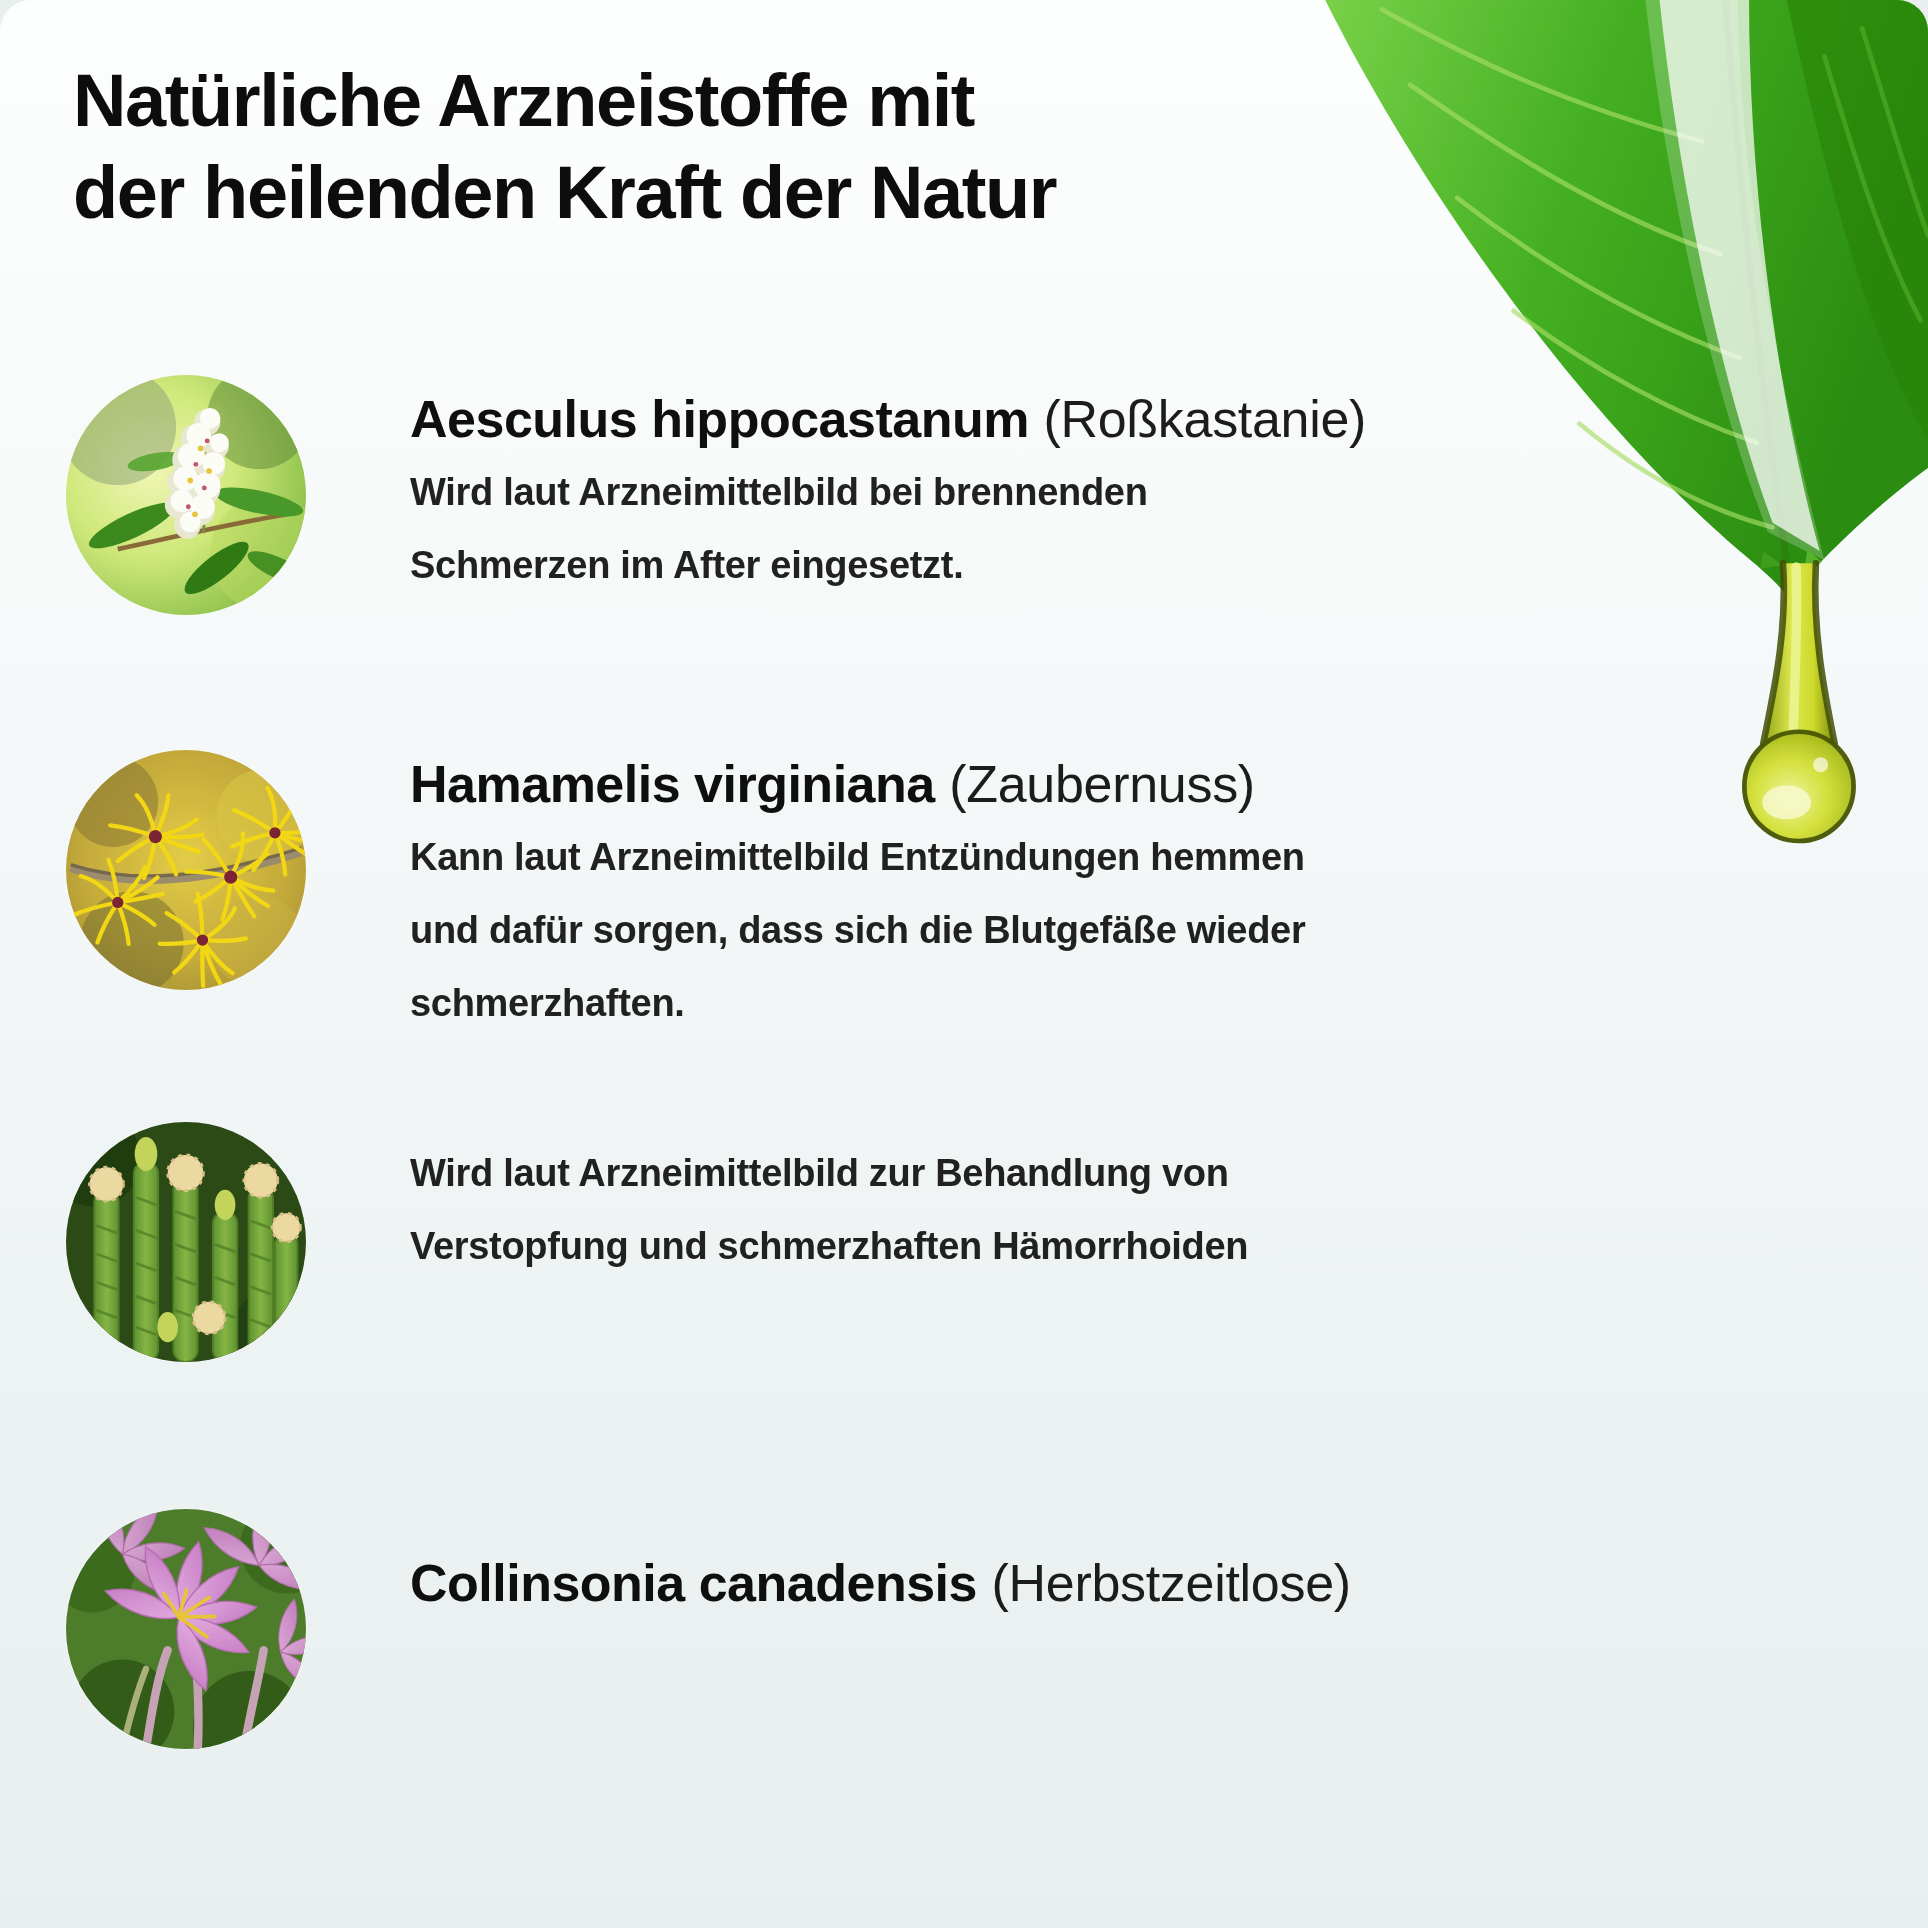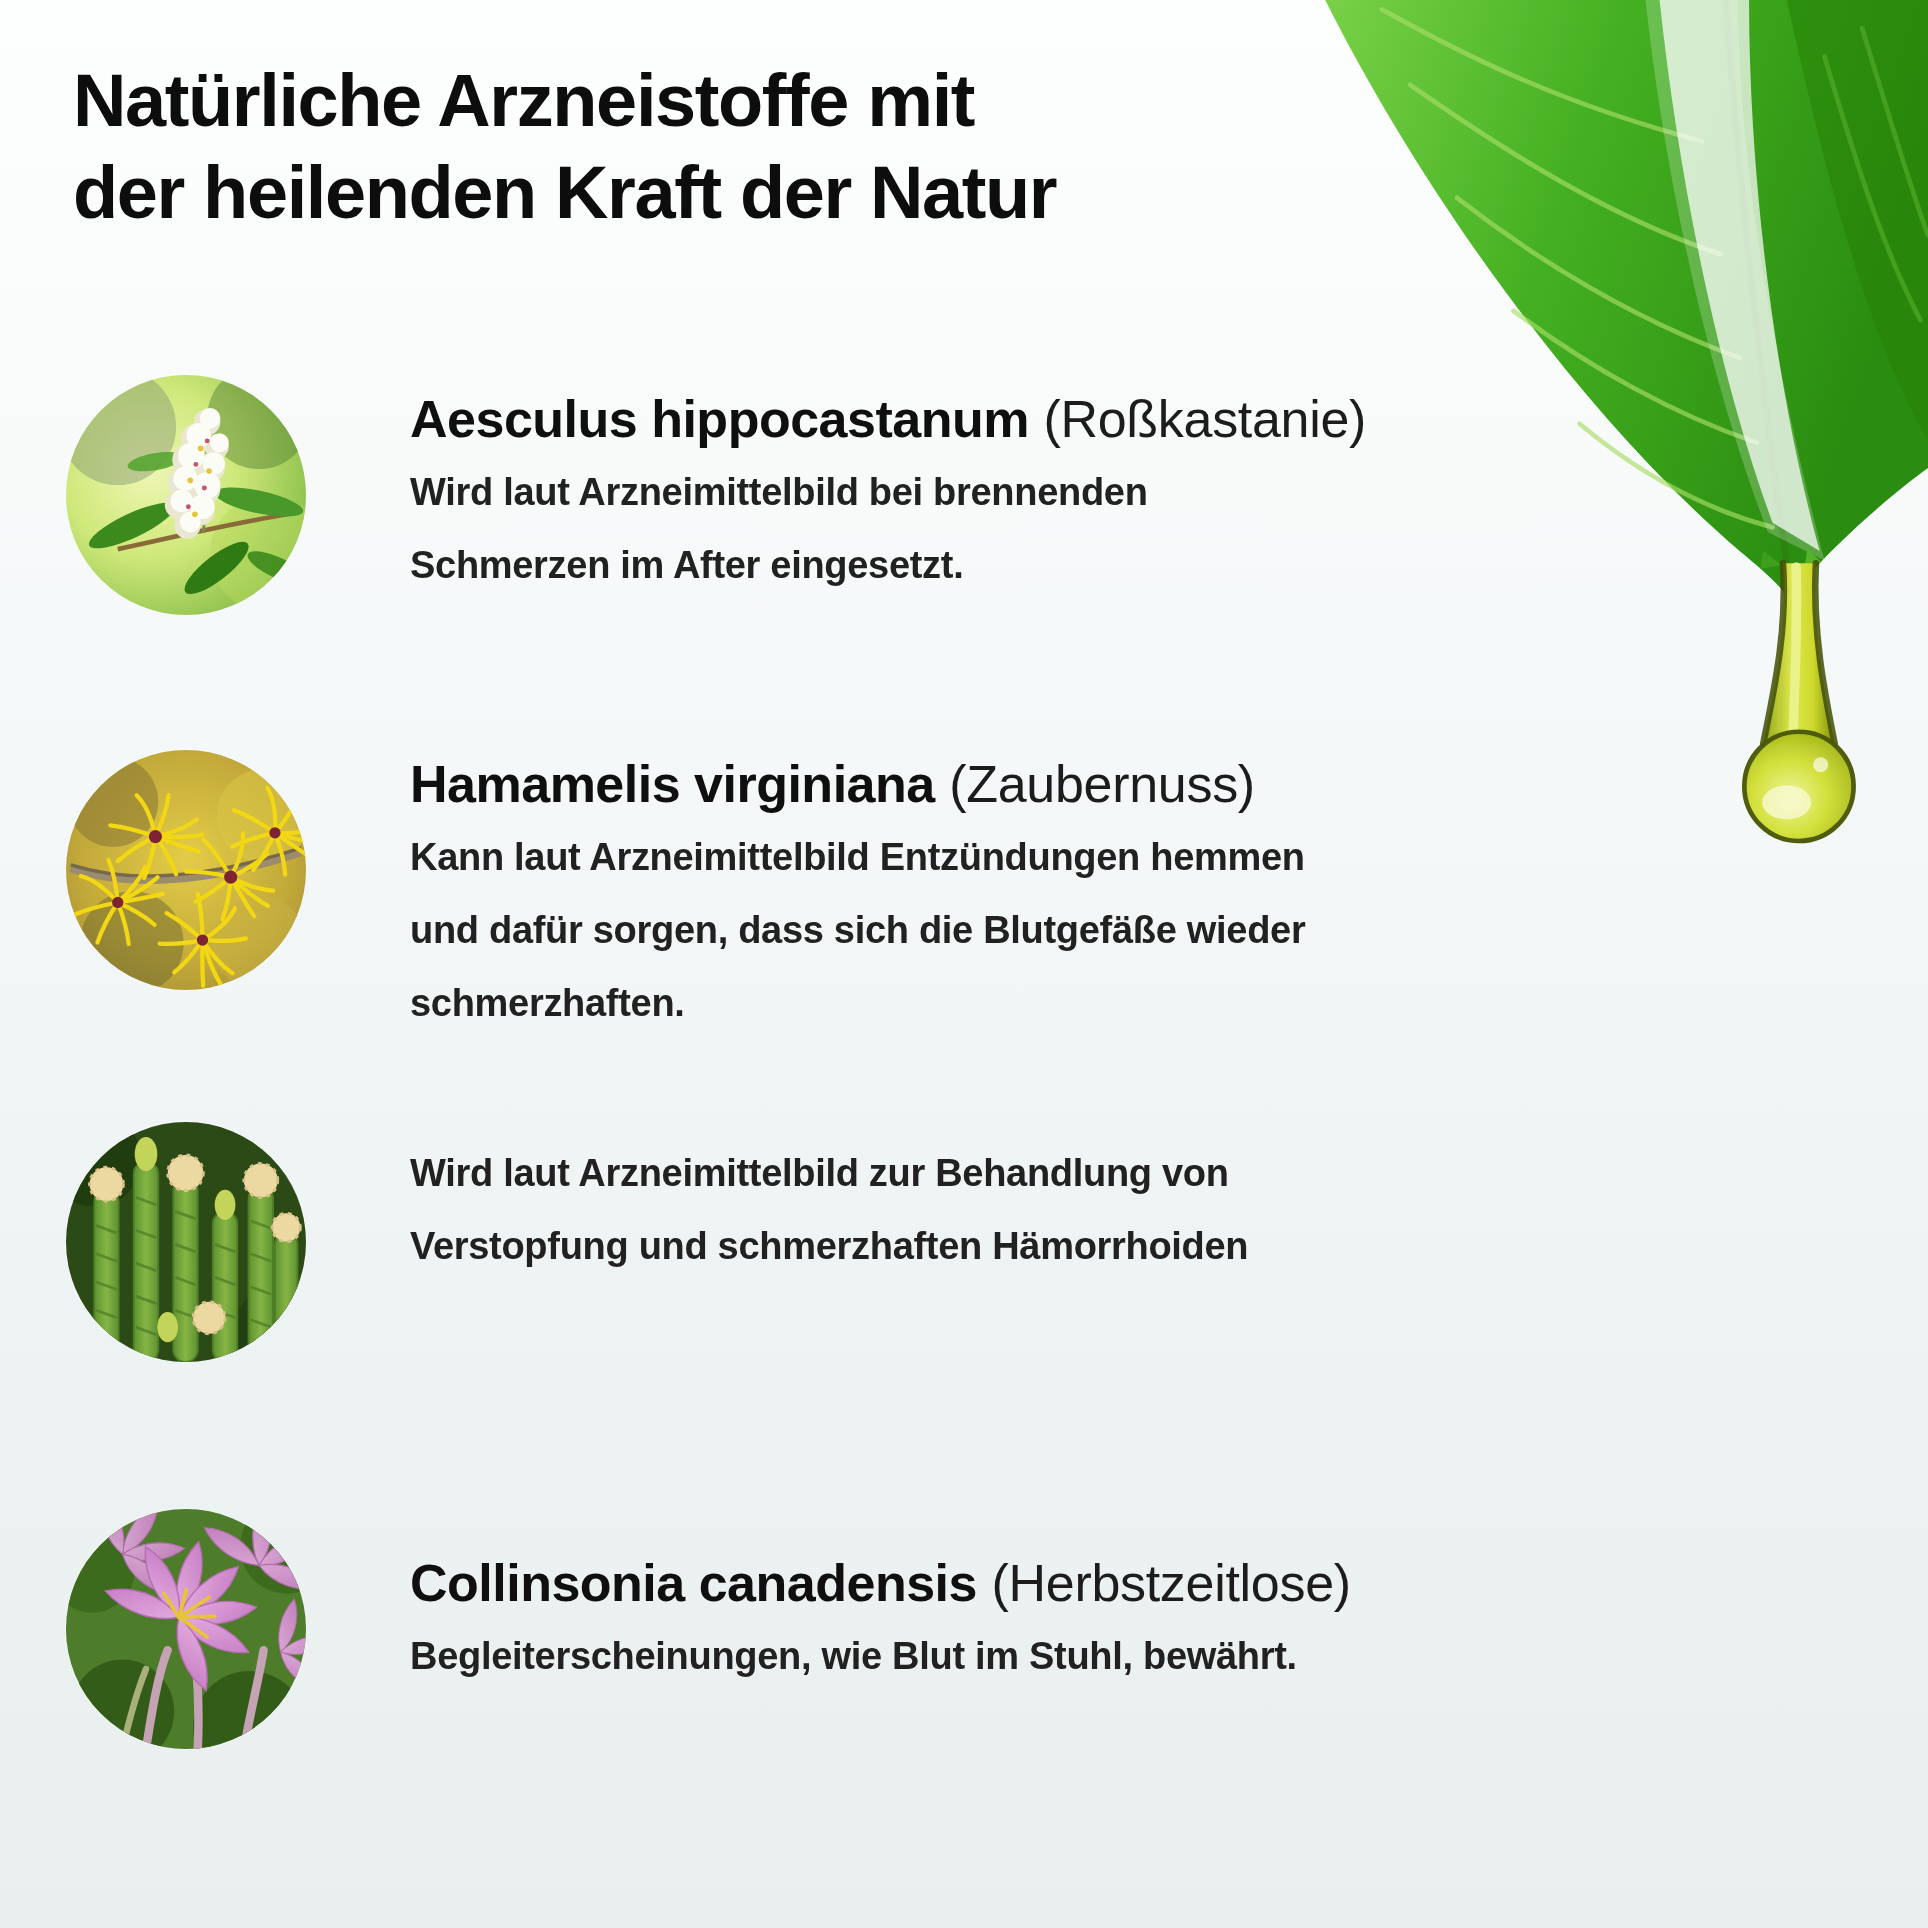"Natürliche Arzneistoffe mit" #canvas { border-radius: none -> 31px }
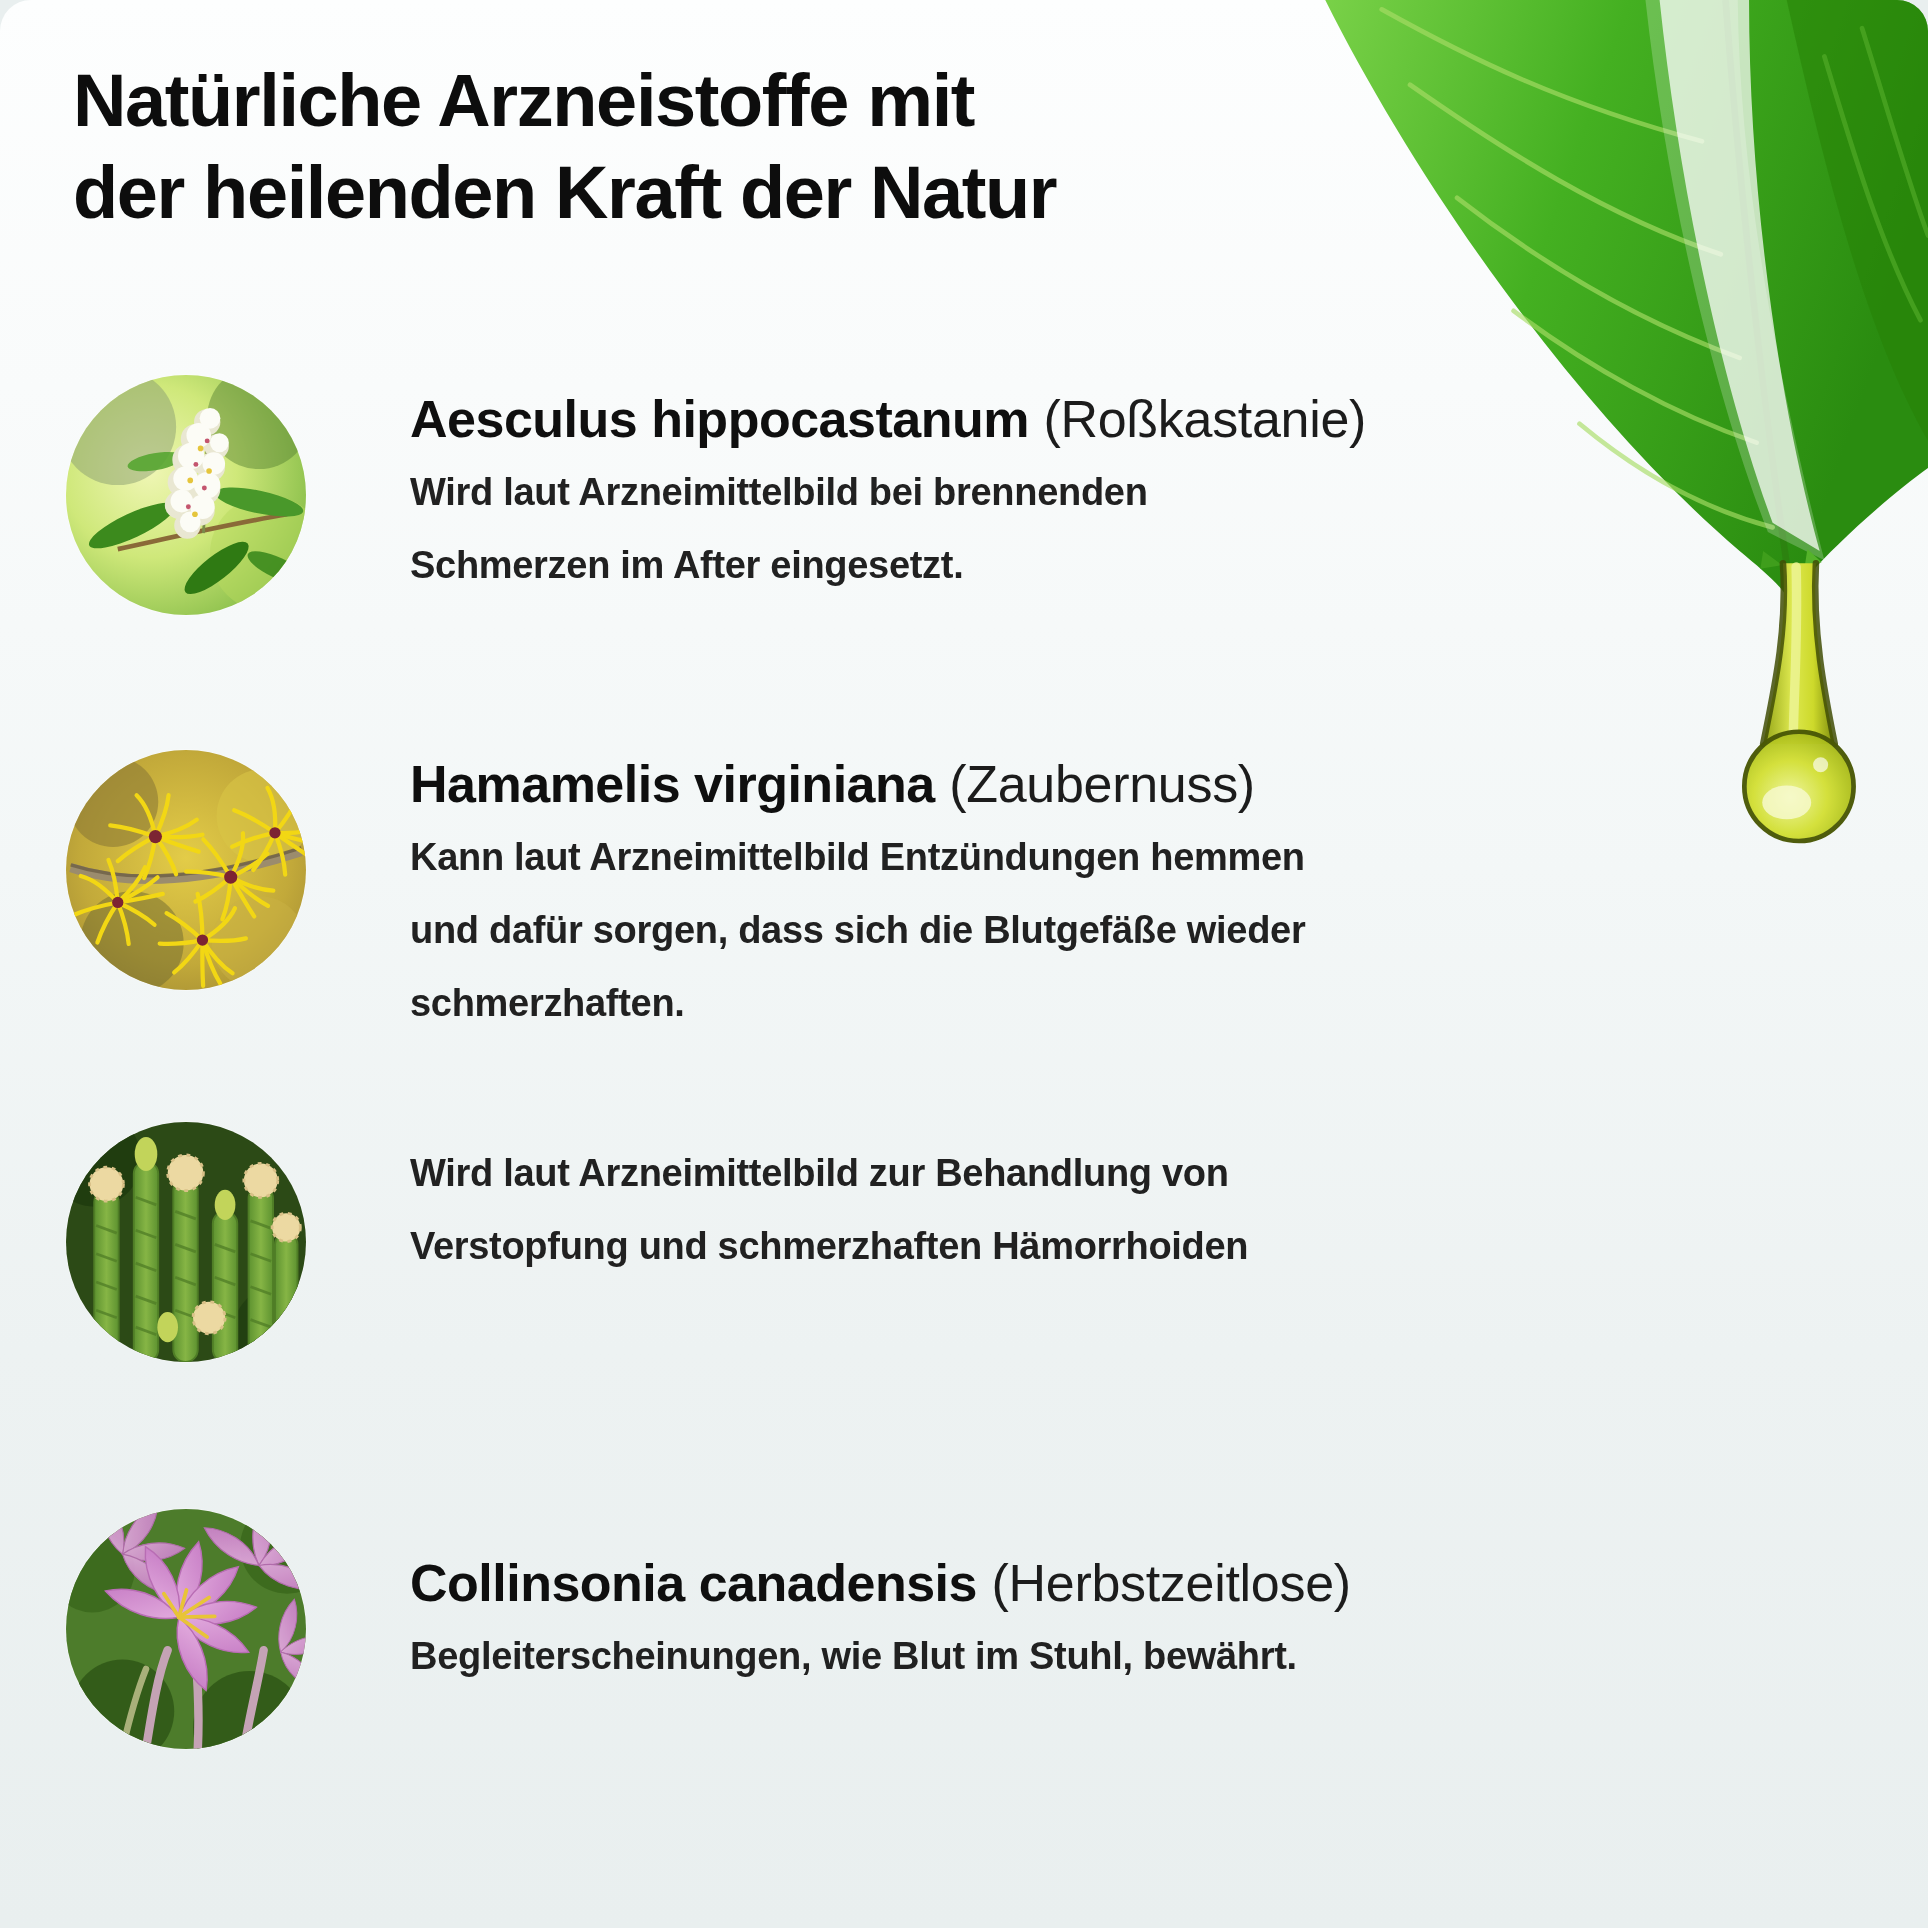"Begleiterscheinungen, wie Blut im Stuhl," span.bodyline { html: <span>Begleiterscheinungen, wie Blut im Stuhl, bewährt.</span> -> none }
